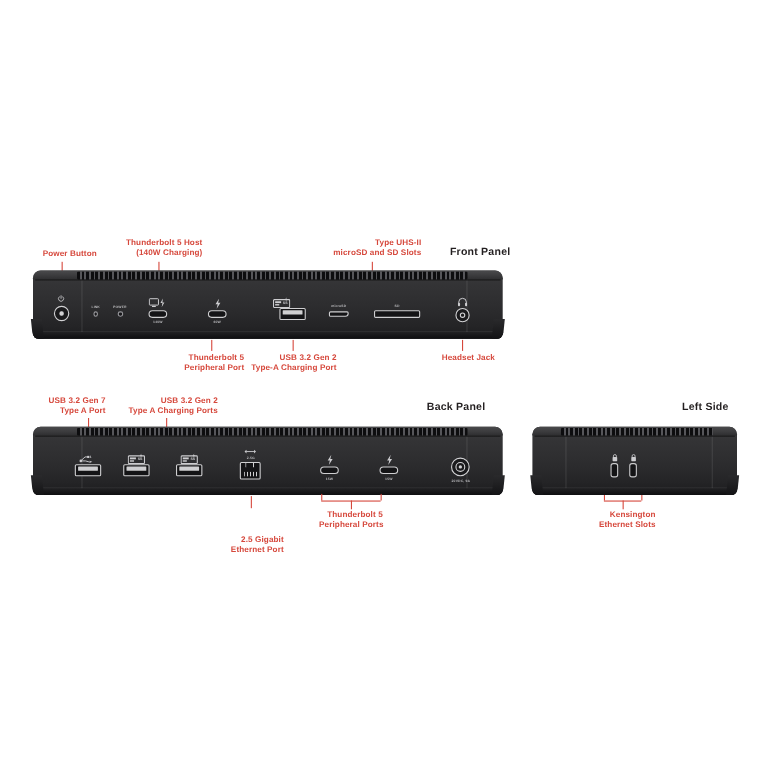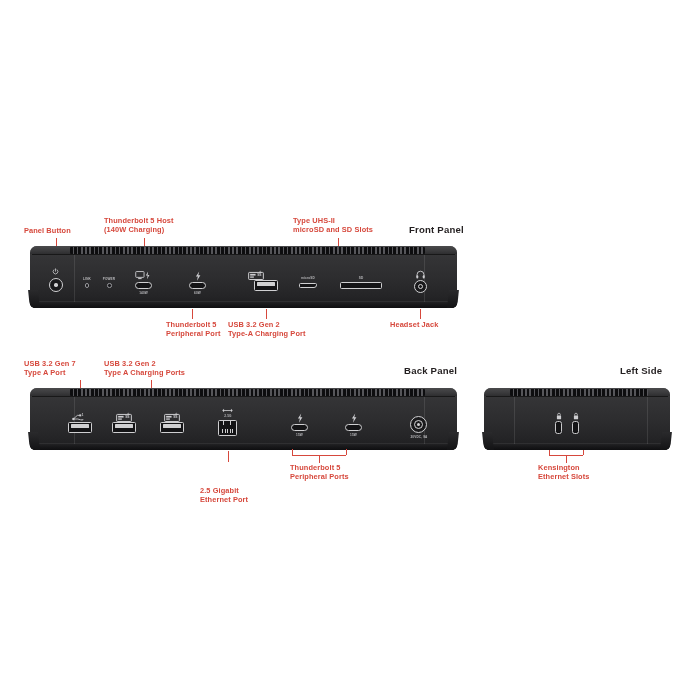"Thunderbolt 5 Host" .anno { text-align: left -> right }
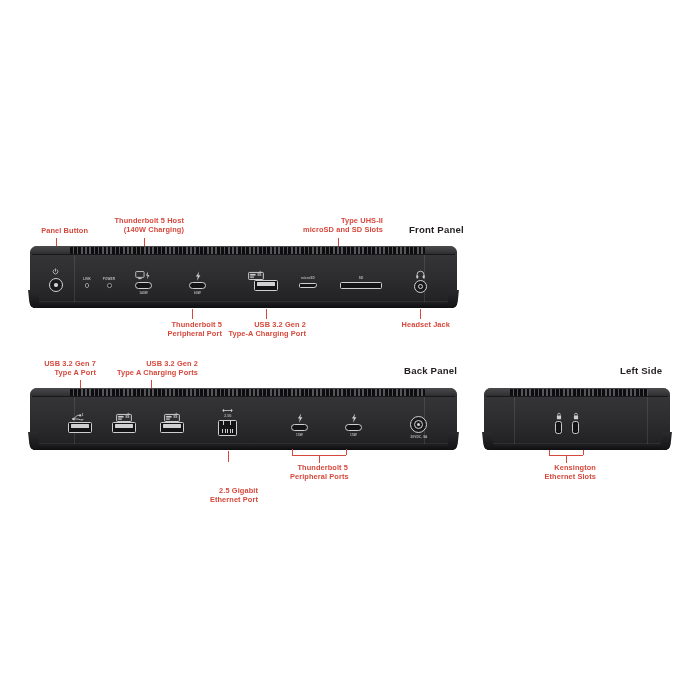"Panel Button" div.anno { text: Panel -> Power }
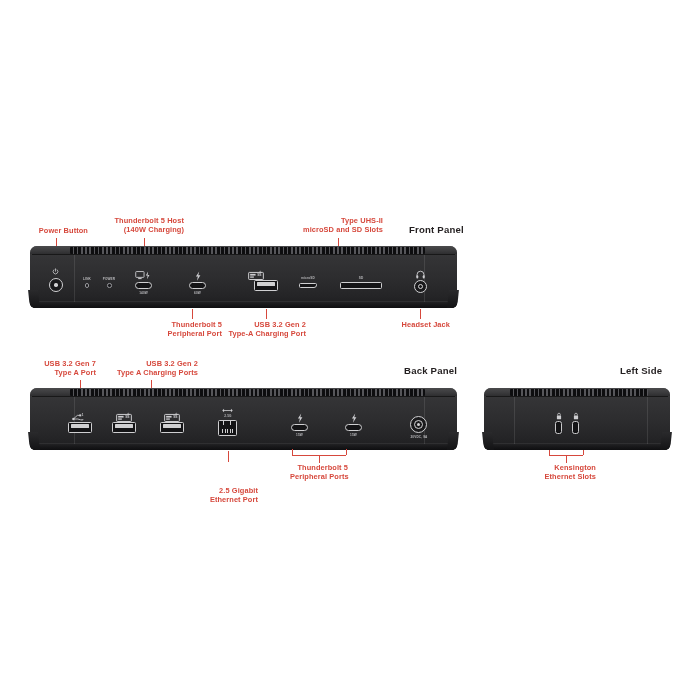"Back Panel" div.panel-title { left: 404px -> 388px }
